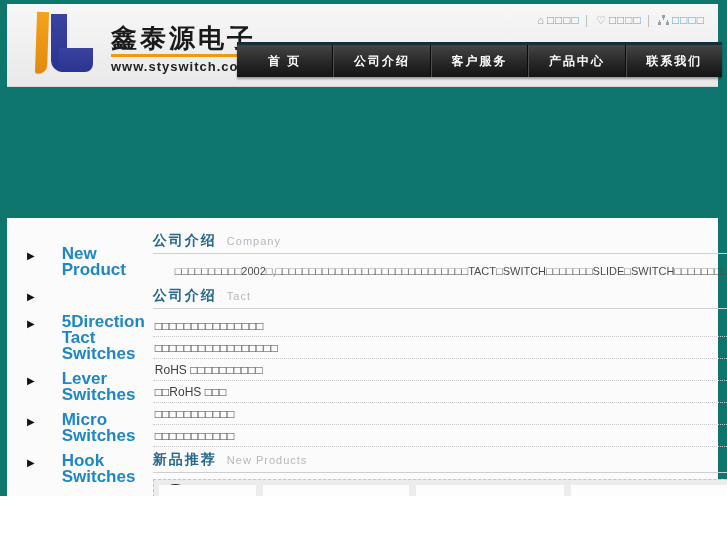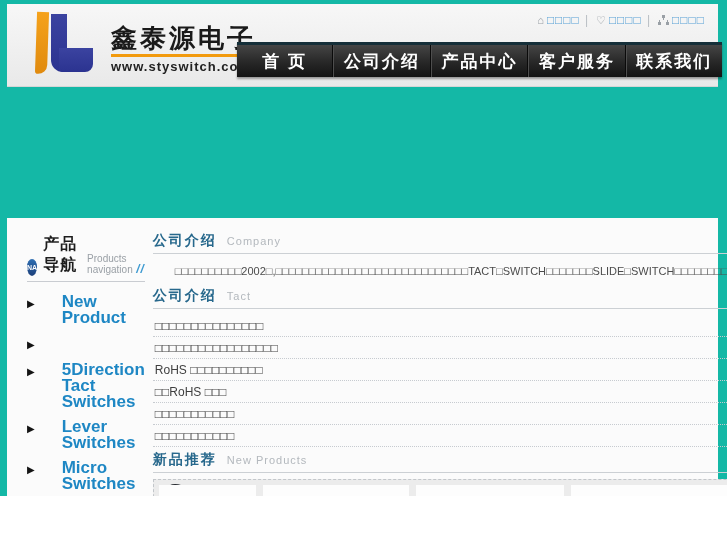"鑫泰源电子" .page { background: #14b8a6 -> #0f766e }
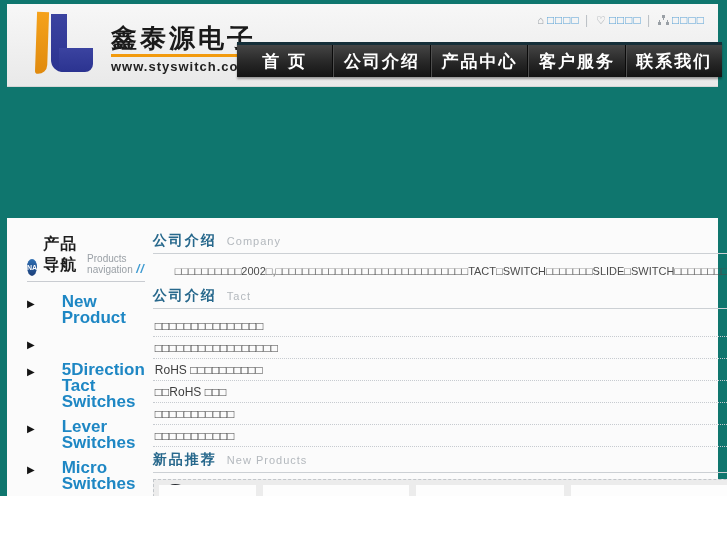"首 页" .mainnav .nav-item { font-size: 17px -> 12px }
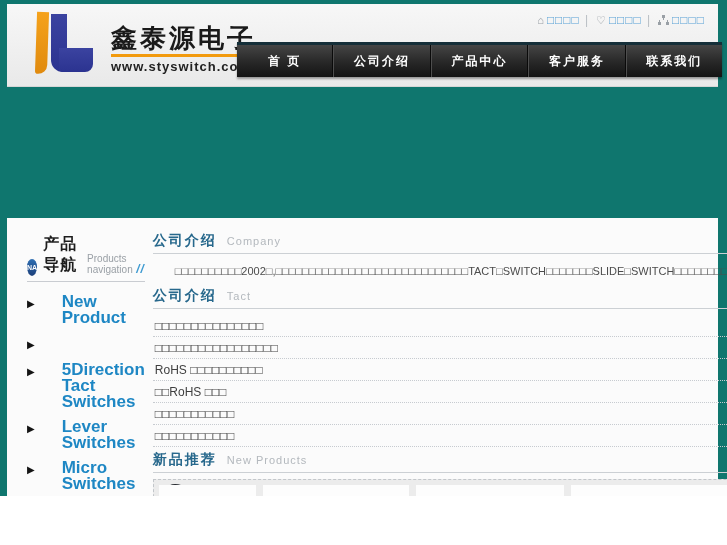"产品中心" div.nav-item { order: before "客户服务" -> after "客户服务" }
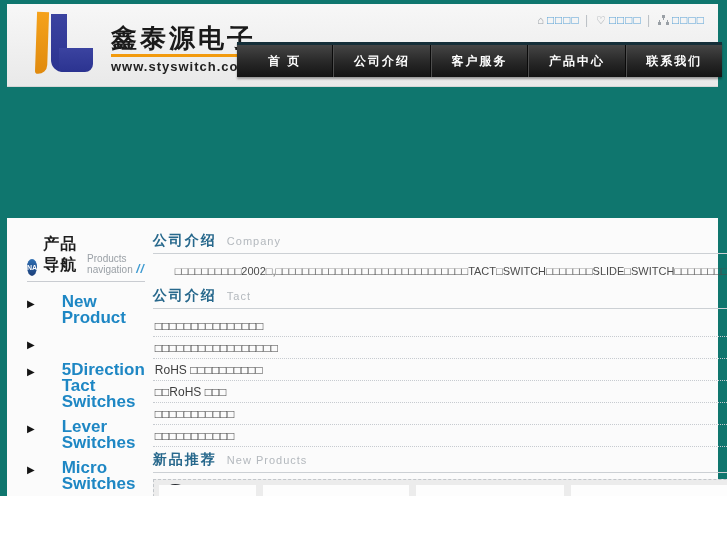"产品导航" div.side-head { html: <div> <span>NA</span> <span>产品导航</span> <span>Products navigation</span> <span>//</span> </div> -> none }
